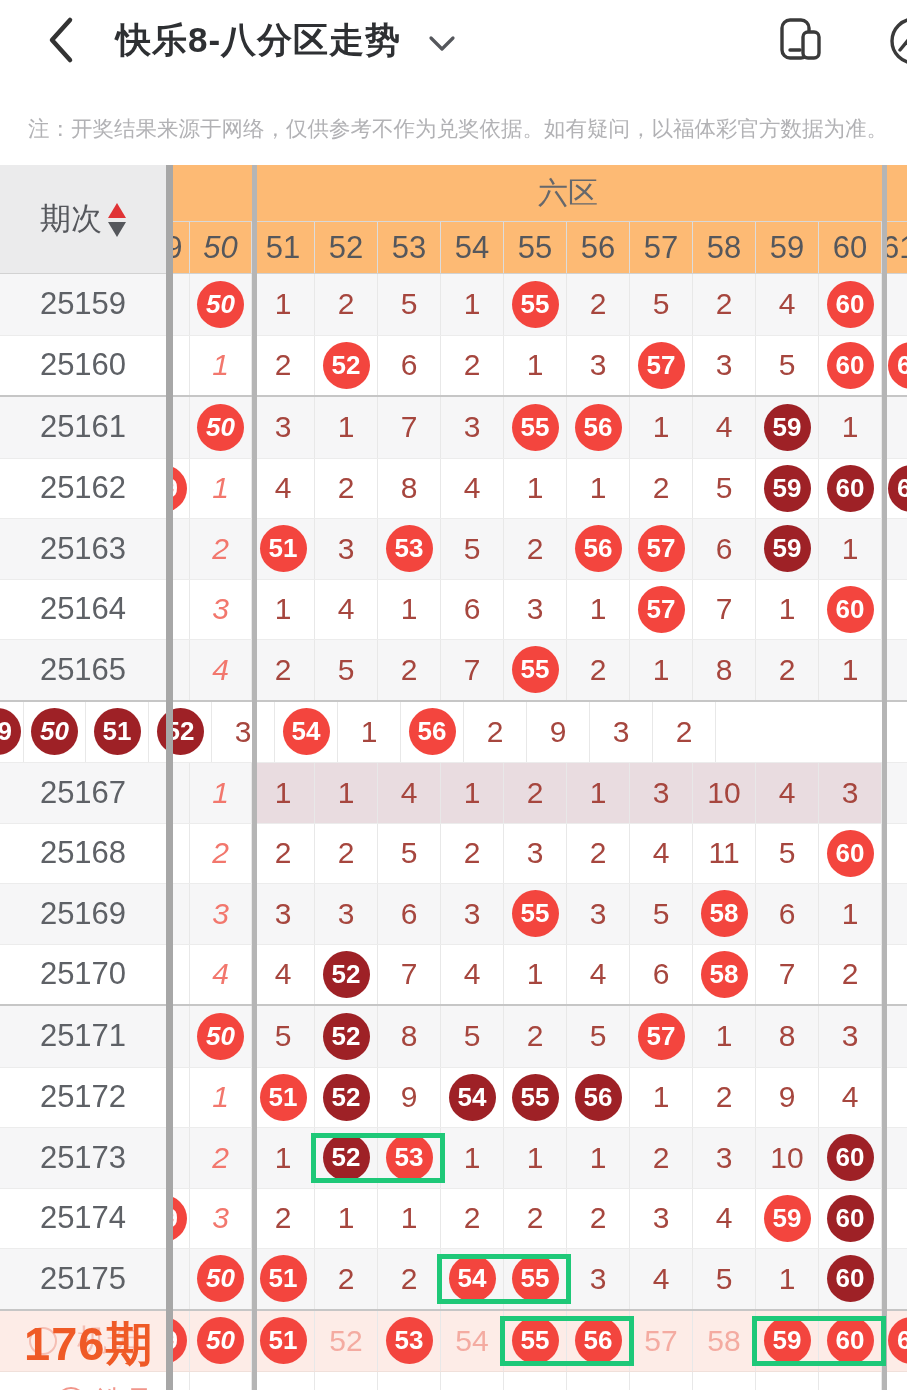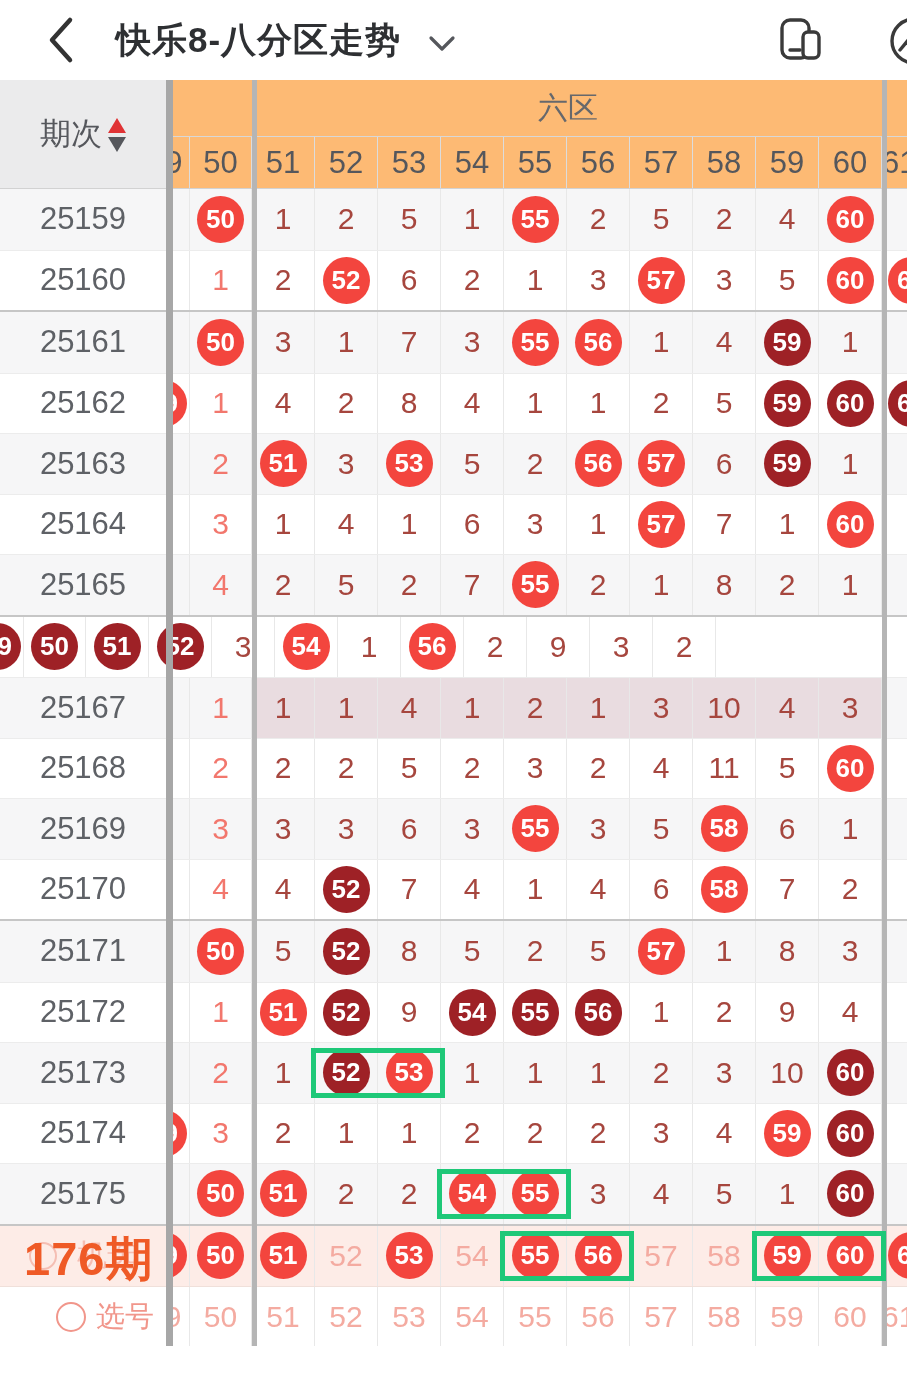"注：开奖结果来源于网络，仅供参考不作为兑奖依据。如有疑问，以福体彩官方数据为准。" div.noticebar { html: none -> <div> <div>注：开奖结果来源于网络，仅供参考不作为兑奖依据。如有疑问，以福体彩官方数据为准。</div> </div> }
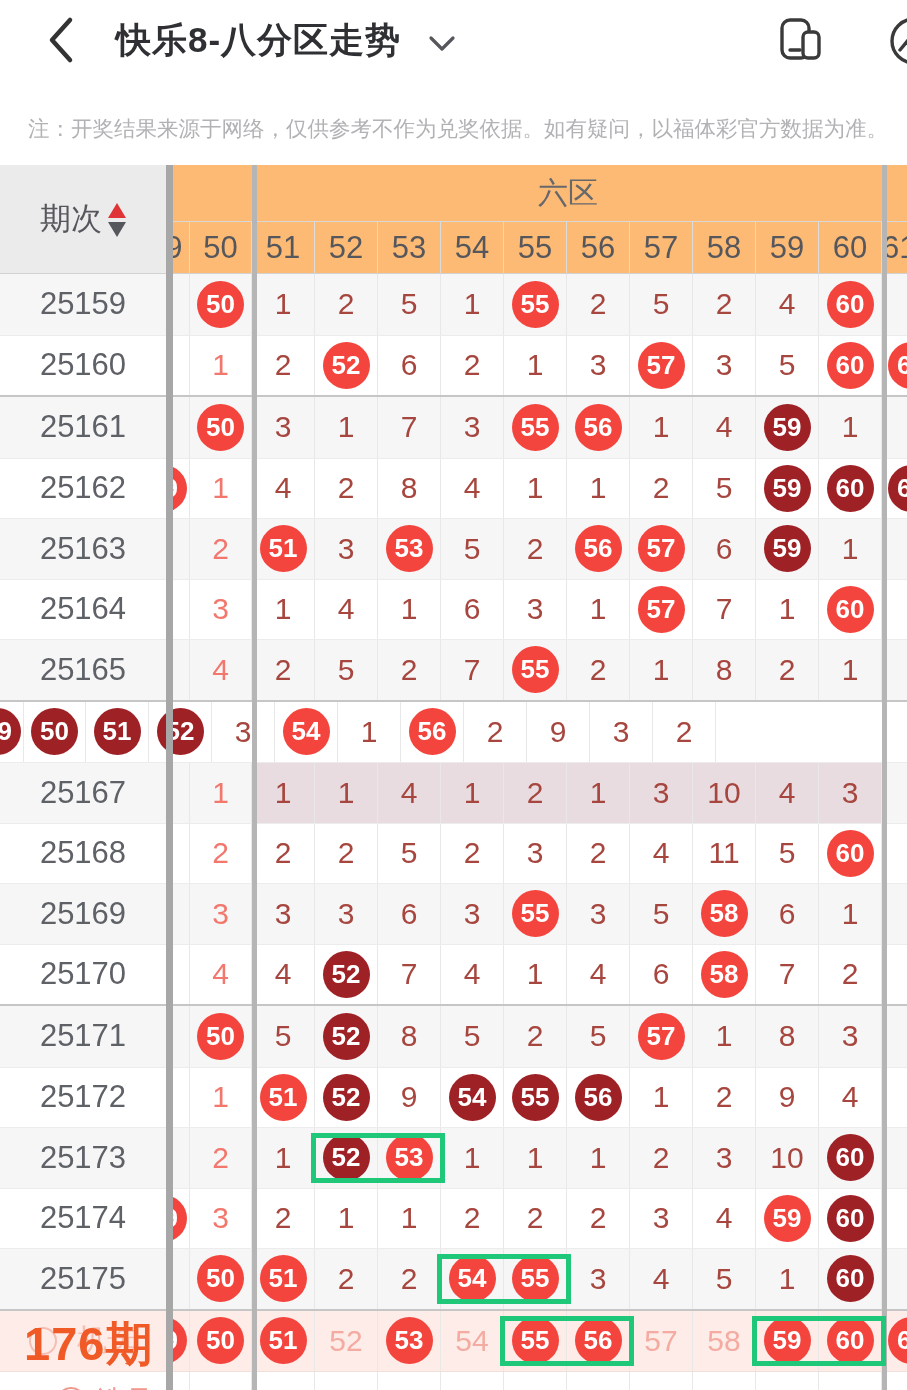"50" .w50 { font-style: none -> italic }
